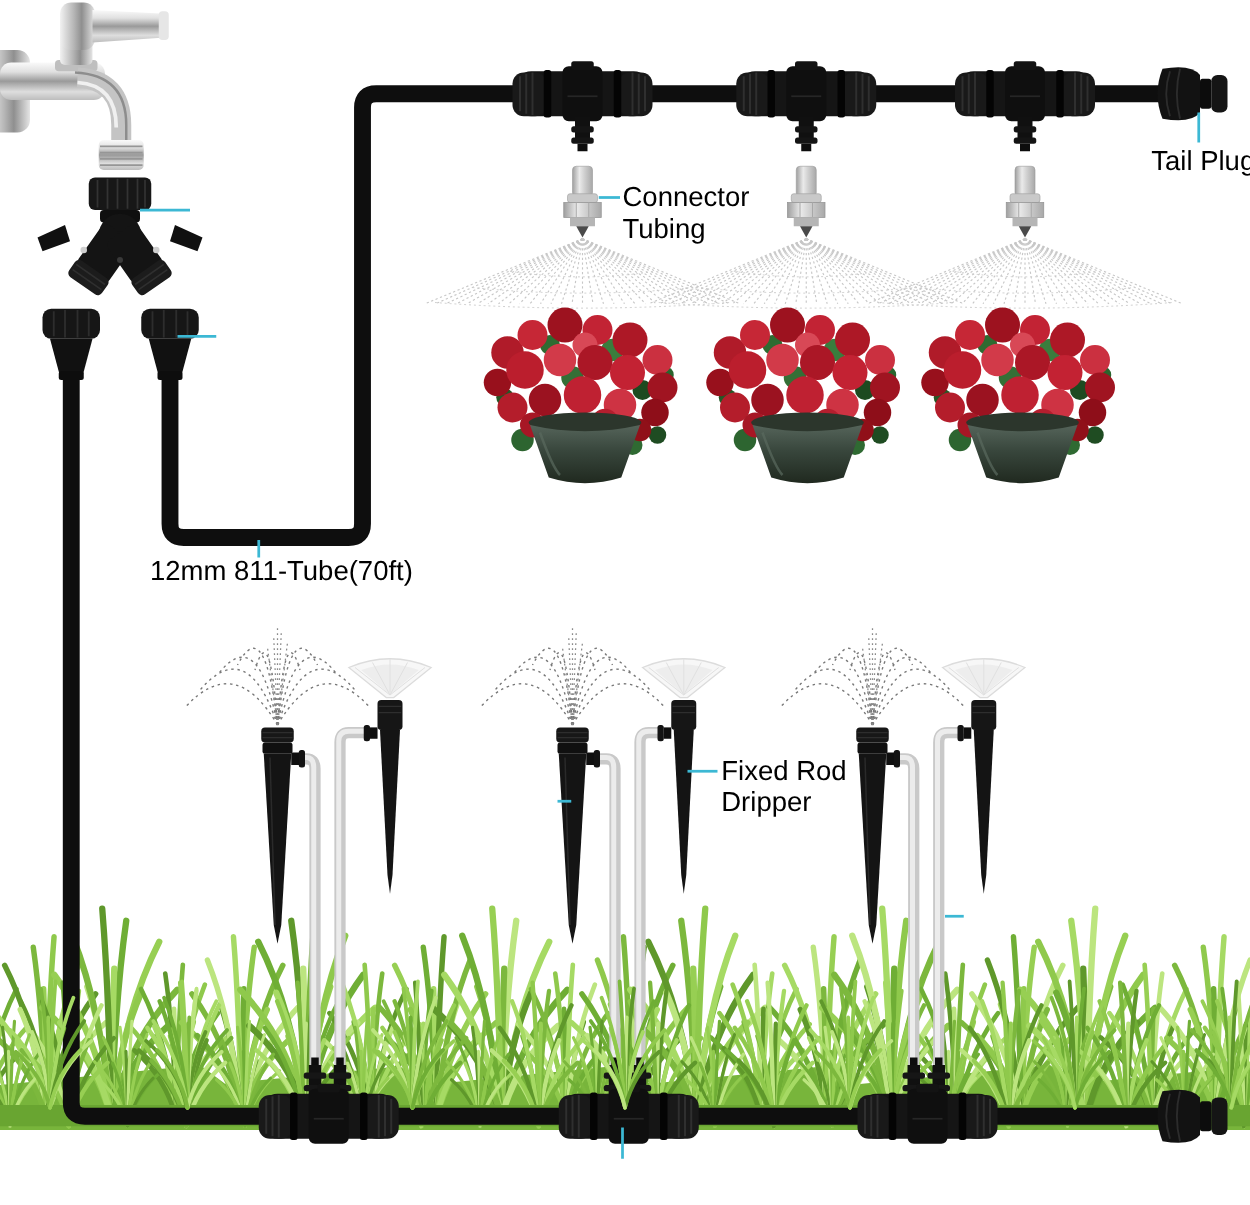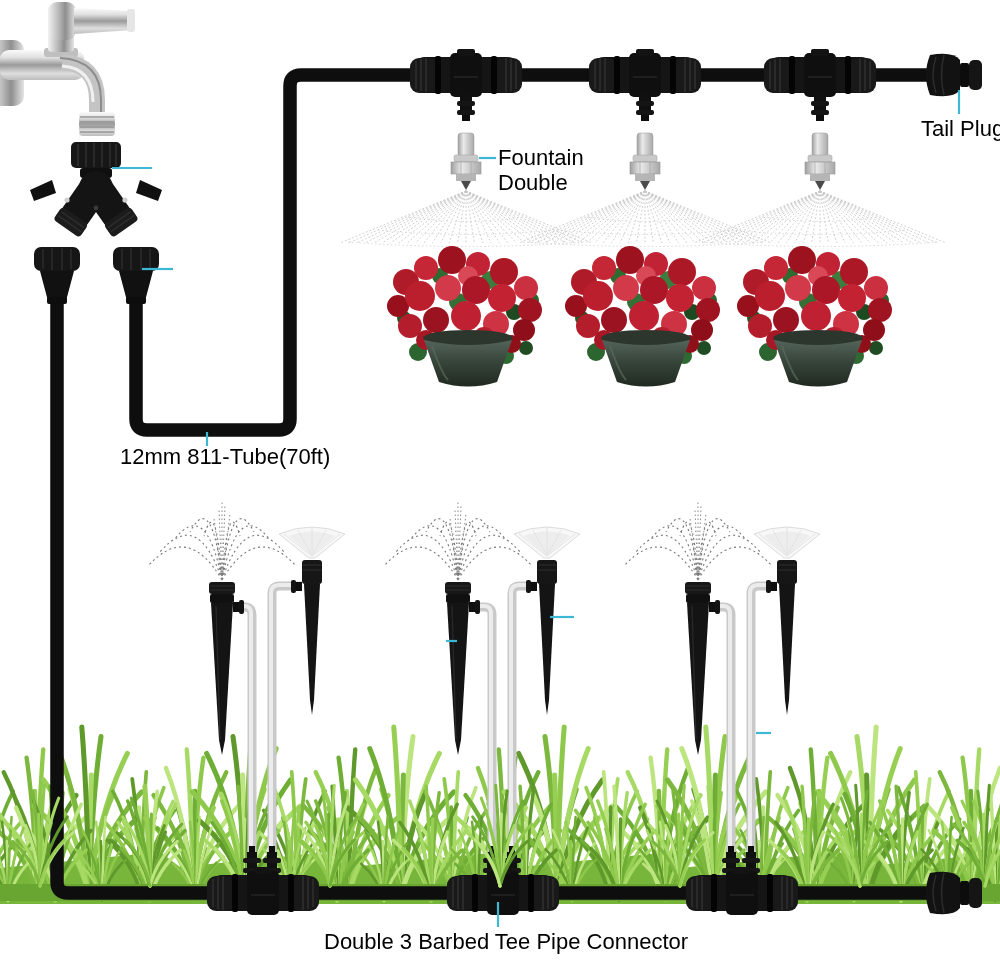"Fountain" span { text: Fountain -> Connector }
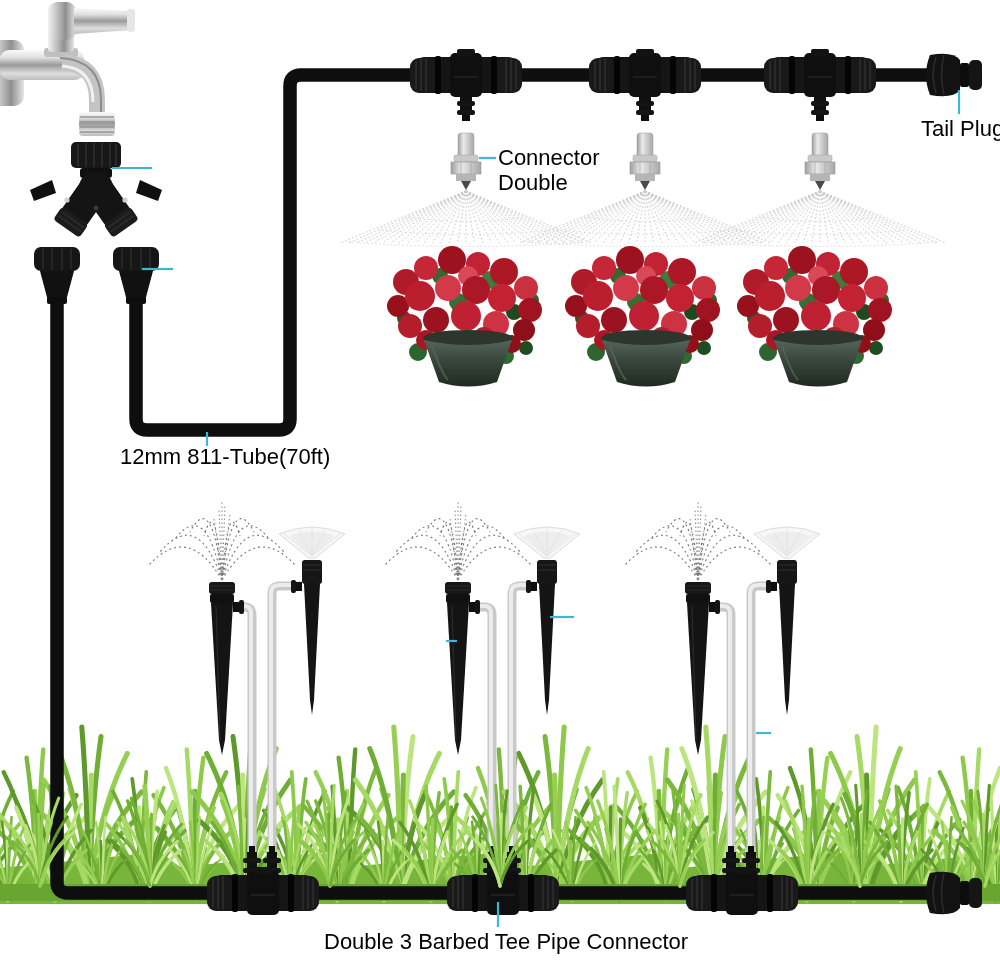"Double" span { text: Double -> Tubing }
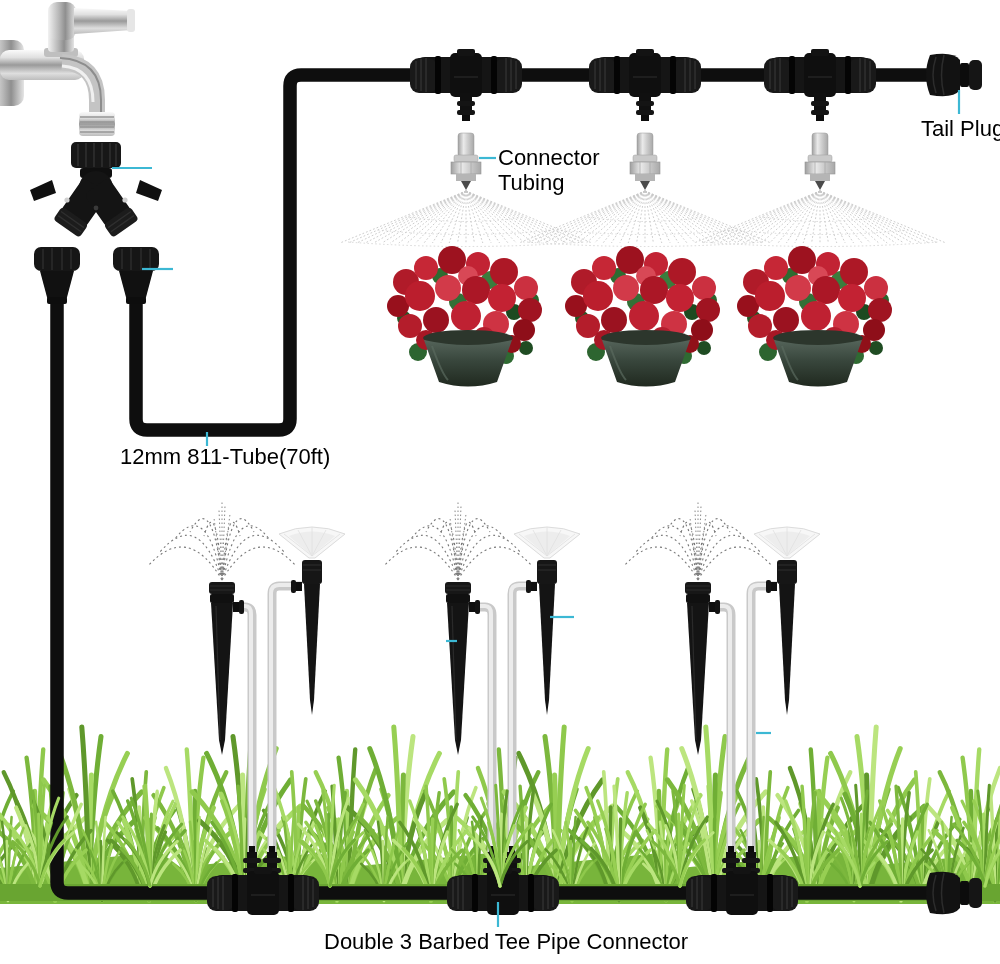"Fixed Rod" div.lbl { html: none -> <div> <span>Fixed Rod</span> <span>Dripper</span> </div> }
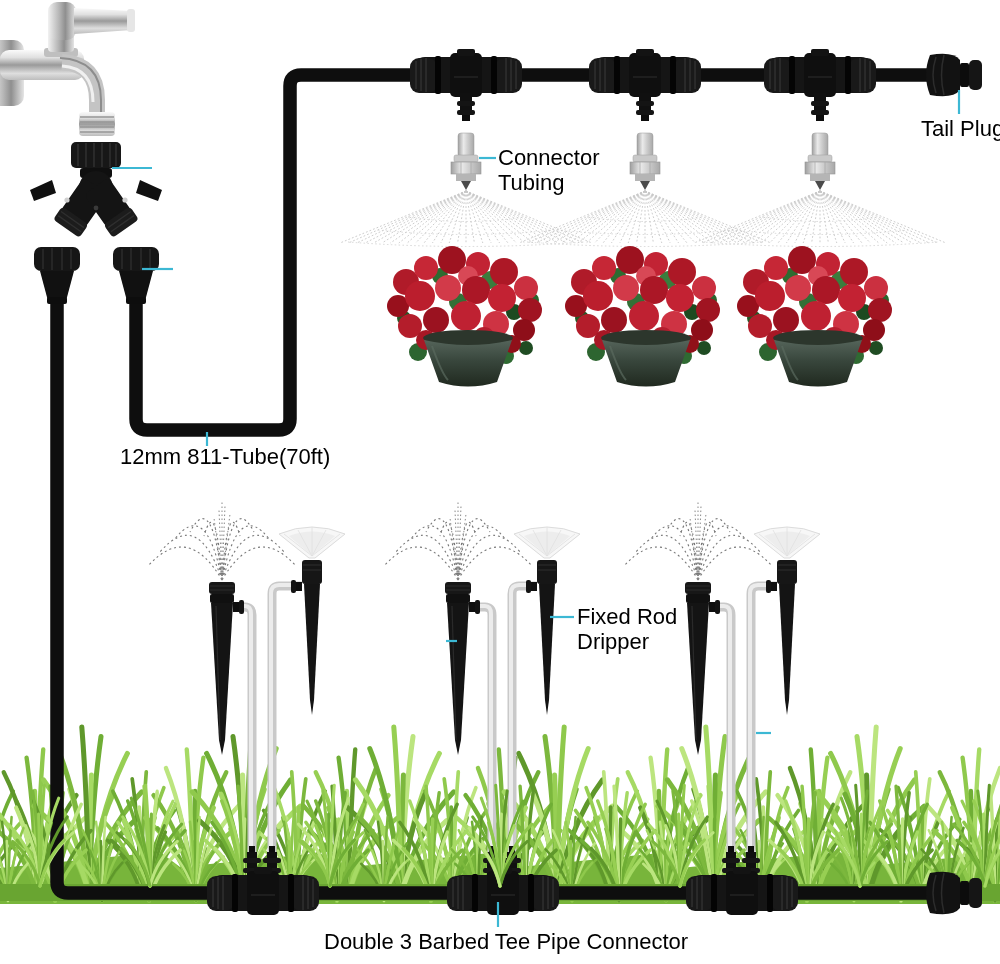"Double 3 Barbed Tee Pipe" div.lbl { html: <div> <span>Double 3 Barbed Tee Pipe Connector</span> </div> -> none }
